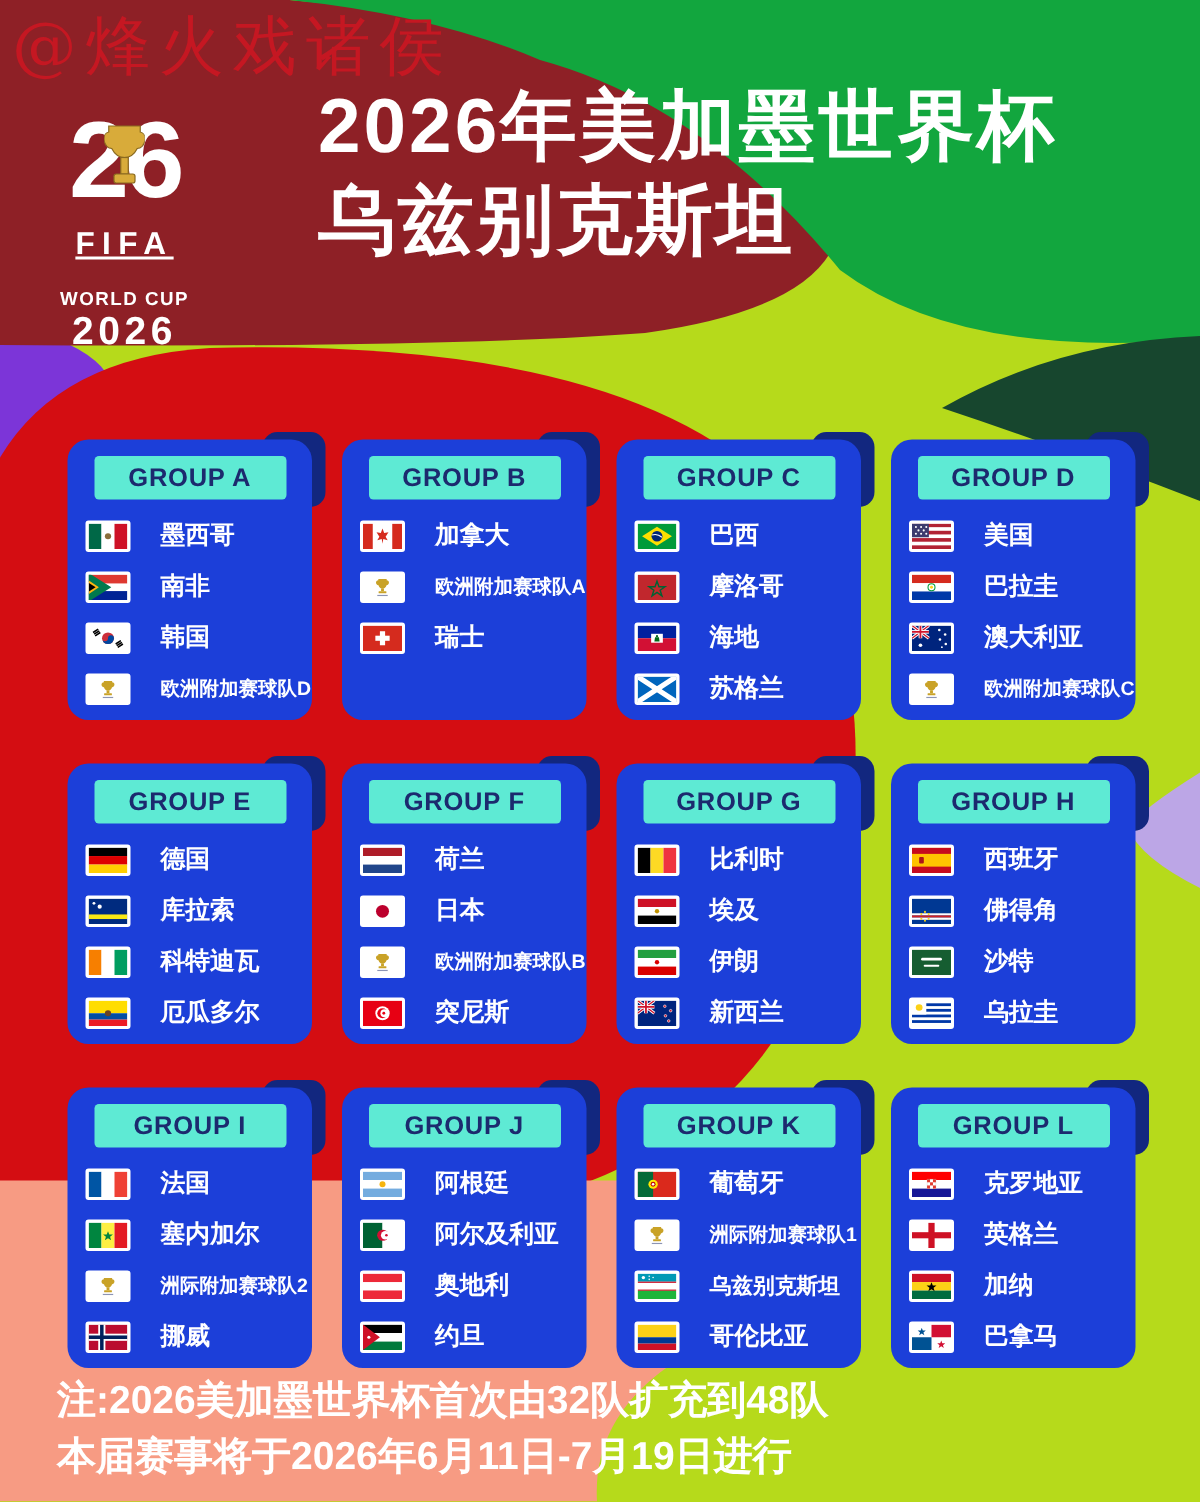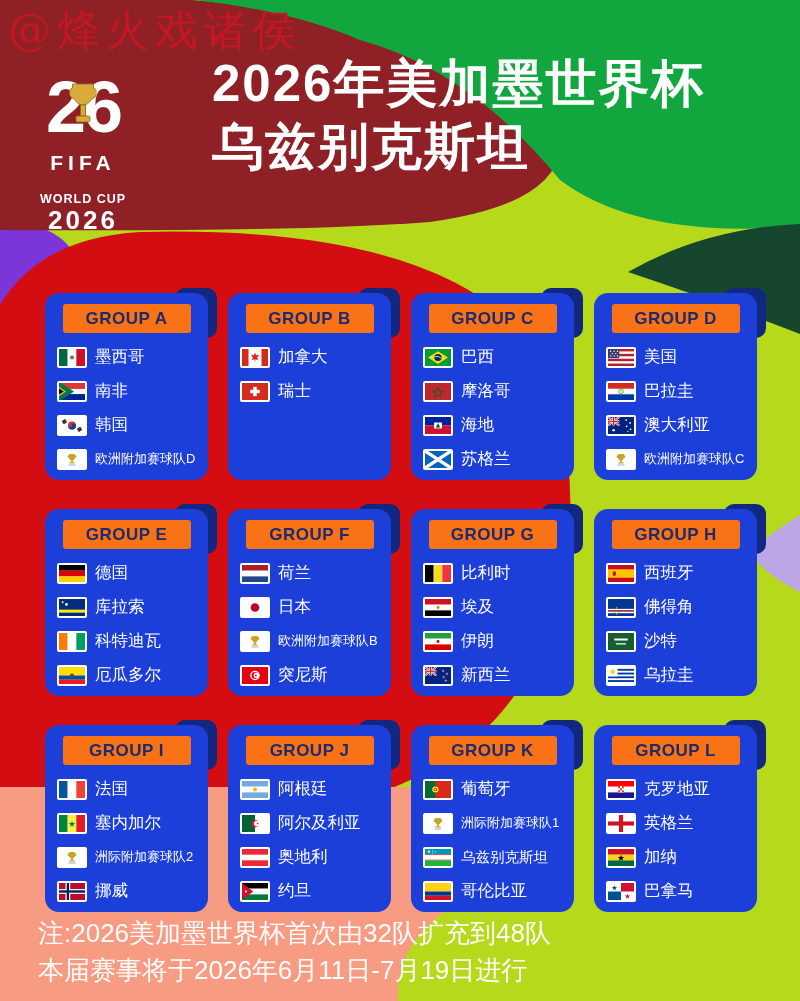"FIFA" .lfifa { text-decoration: none -> underline }
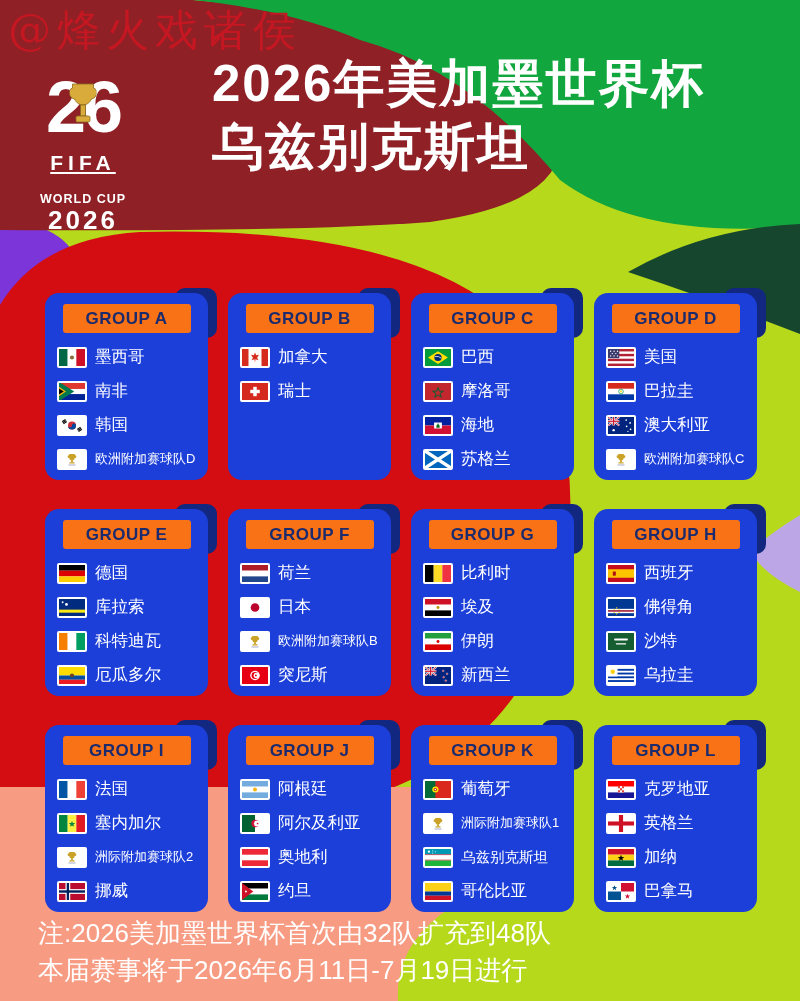"GROUP A" .chip { background: #f97316 -> #5eead4 }
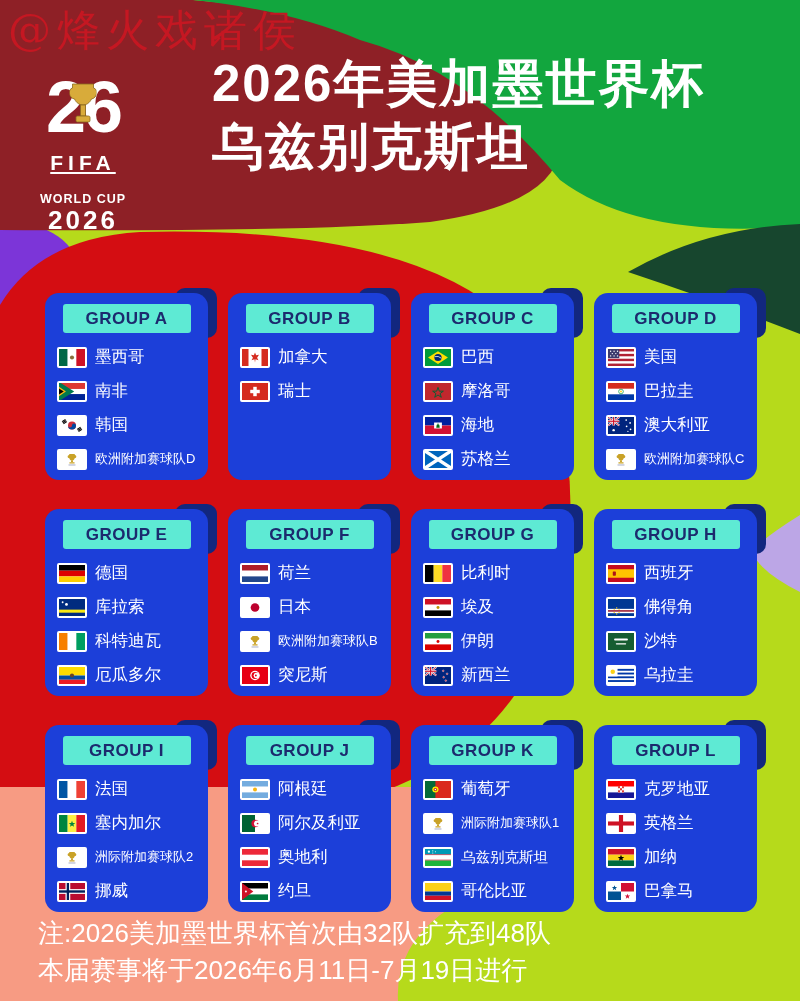"墨西哥" .tname { font-weight: 400 -> 700; margin-left: 8px -> 20px }
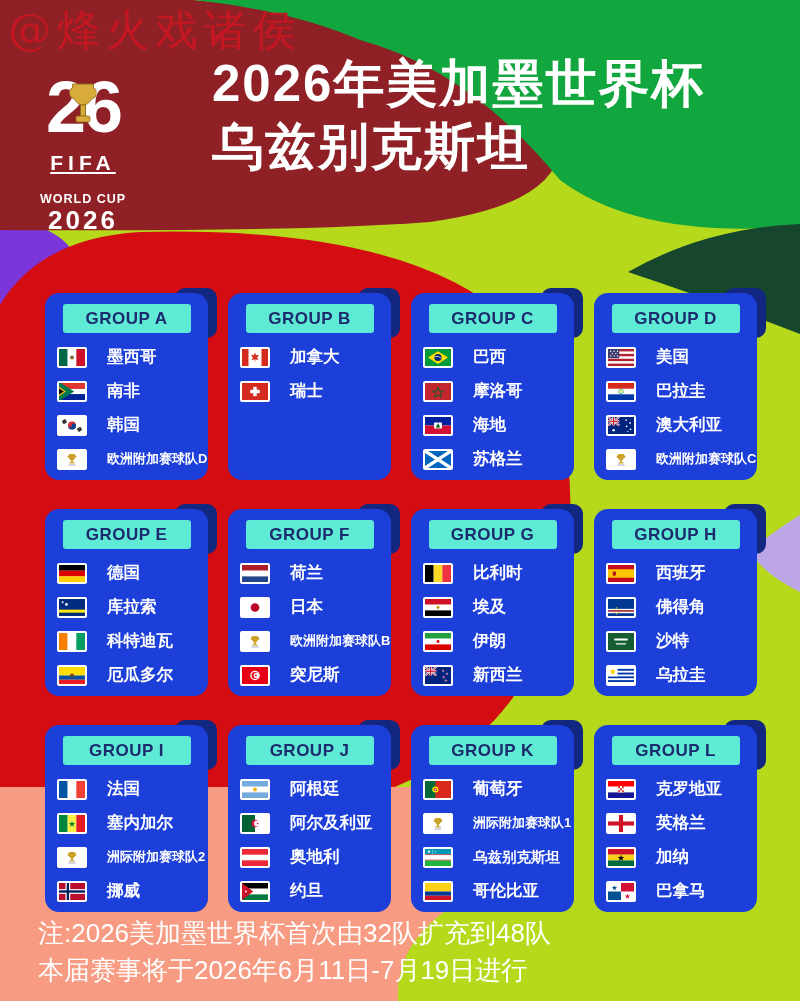"欧洲附加赛球队A" div.team { html: none -> <div> <span> <svg> <rect></rect> <g> <path></path> <rect></rect> <rect></rect> </g> <rect></rect> </svg> </span> <span>欧洲附加赛球队A</span> </div> }
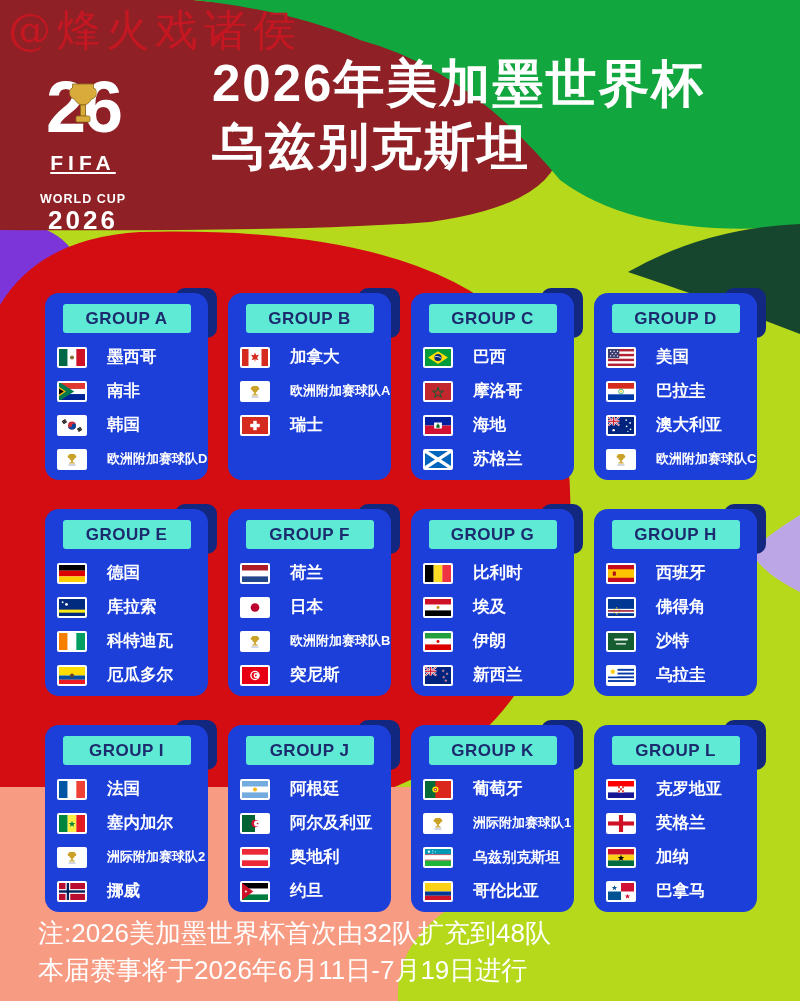"注:2026美加墨世界杯首次由32队扩充到48队" .footer { font-weight: 400 -> 700 }
